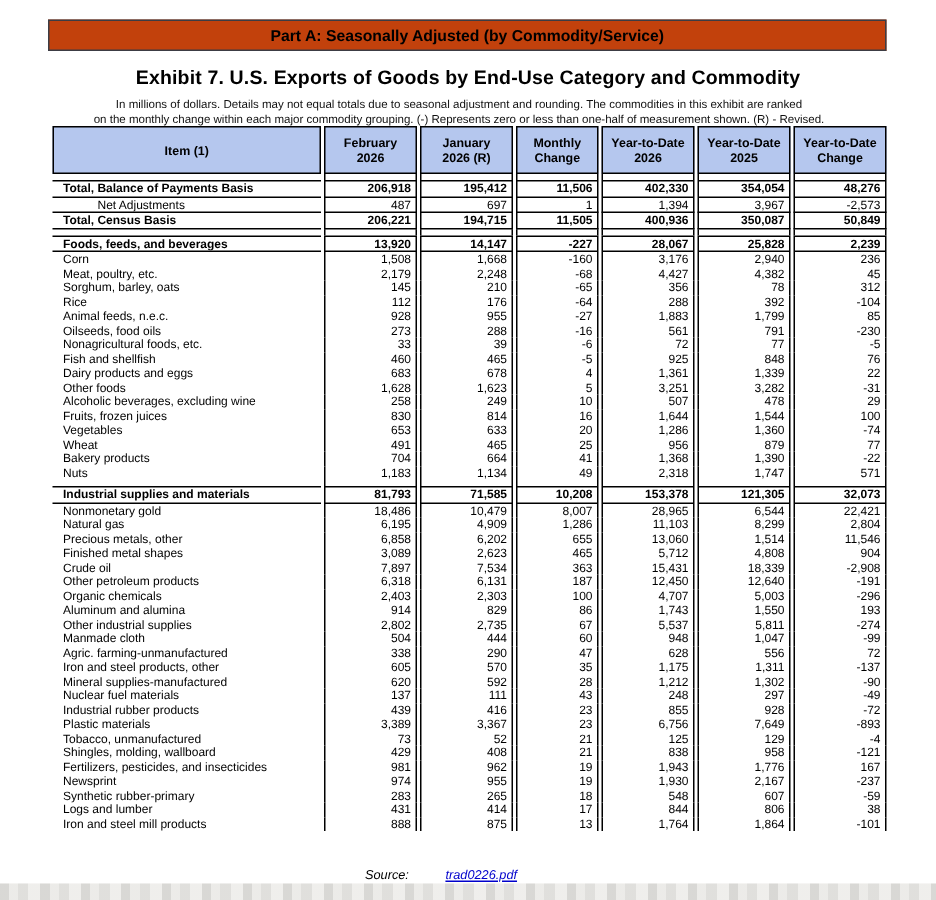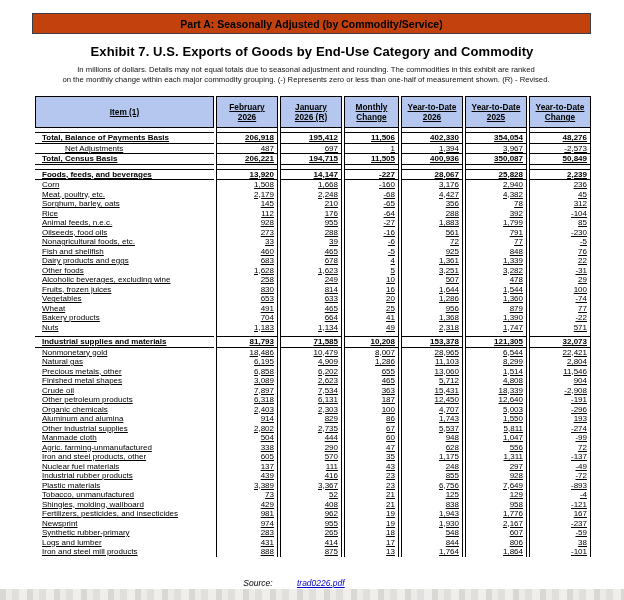"Item (1)" .tablewrap { text-decoration: underline -> none; top: 96px -> 84px }
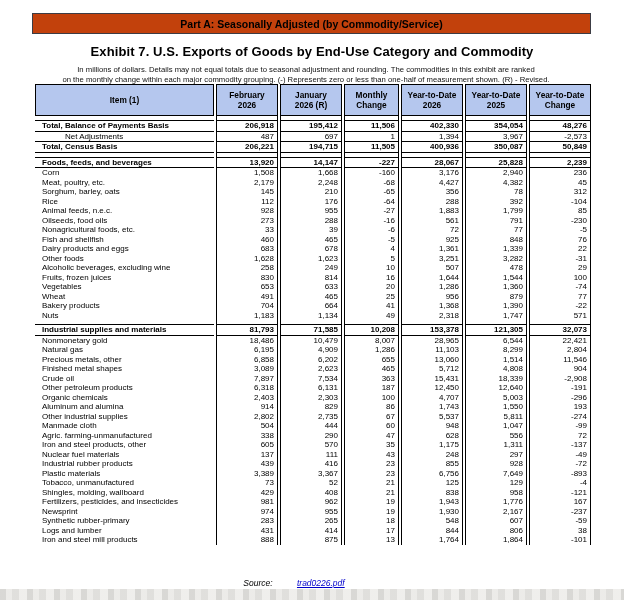"Mineral supplies-manufactured" tr.r-item { html: none -> <tr> <td>Mineral supplies-manufactured</td> <td>620</td> <td>592</td> <td>28</td> <td>1,212</td> <td>1,302</td> <td>-90</td> </tr> }
